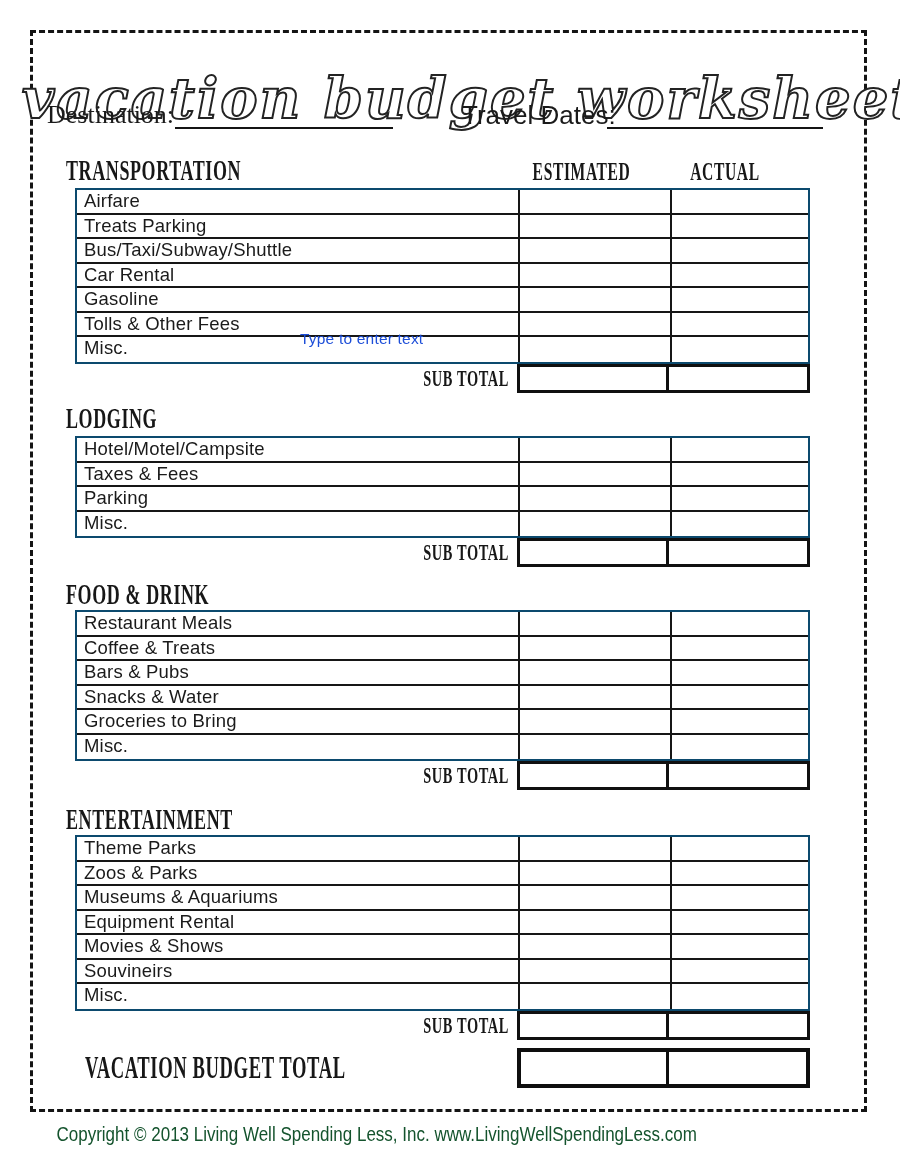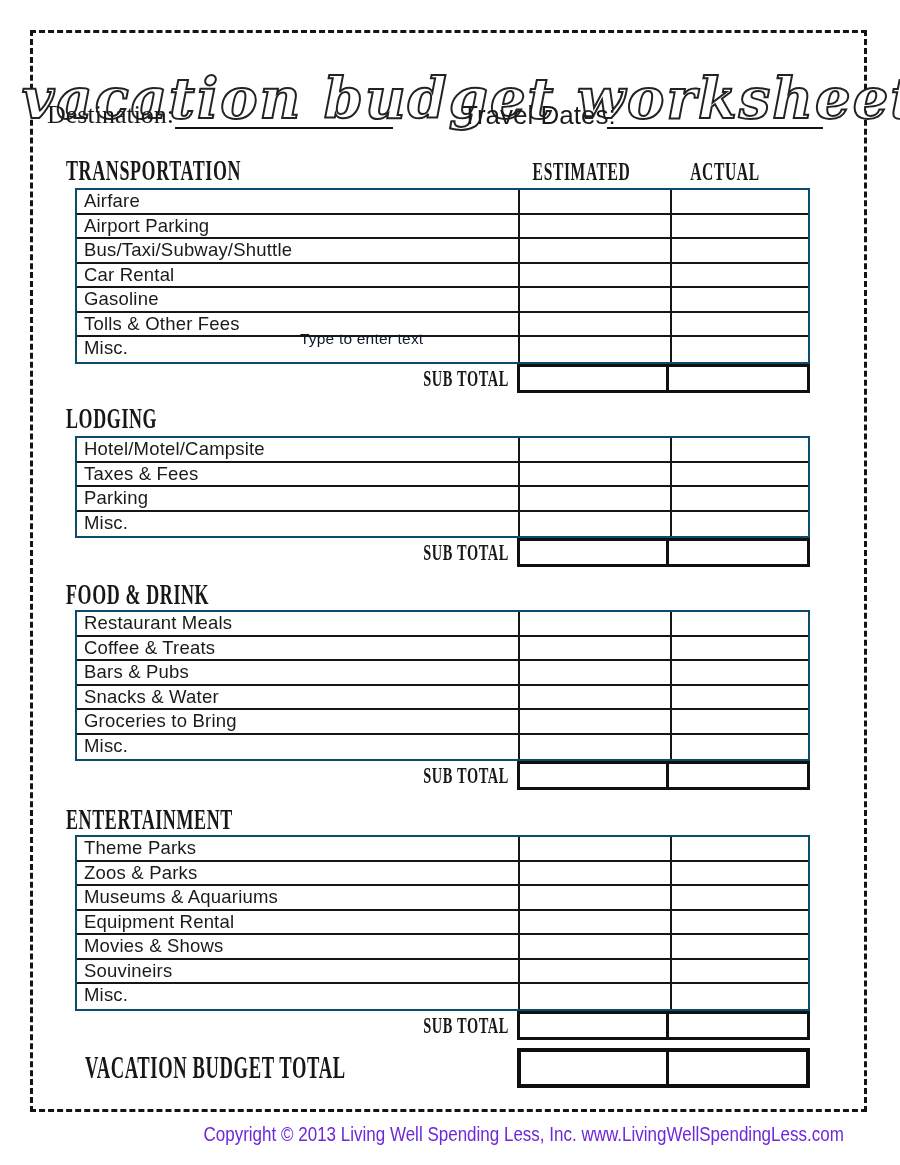"Airport Parking" div.cell-label { text: Airport -> Treats }
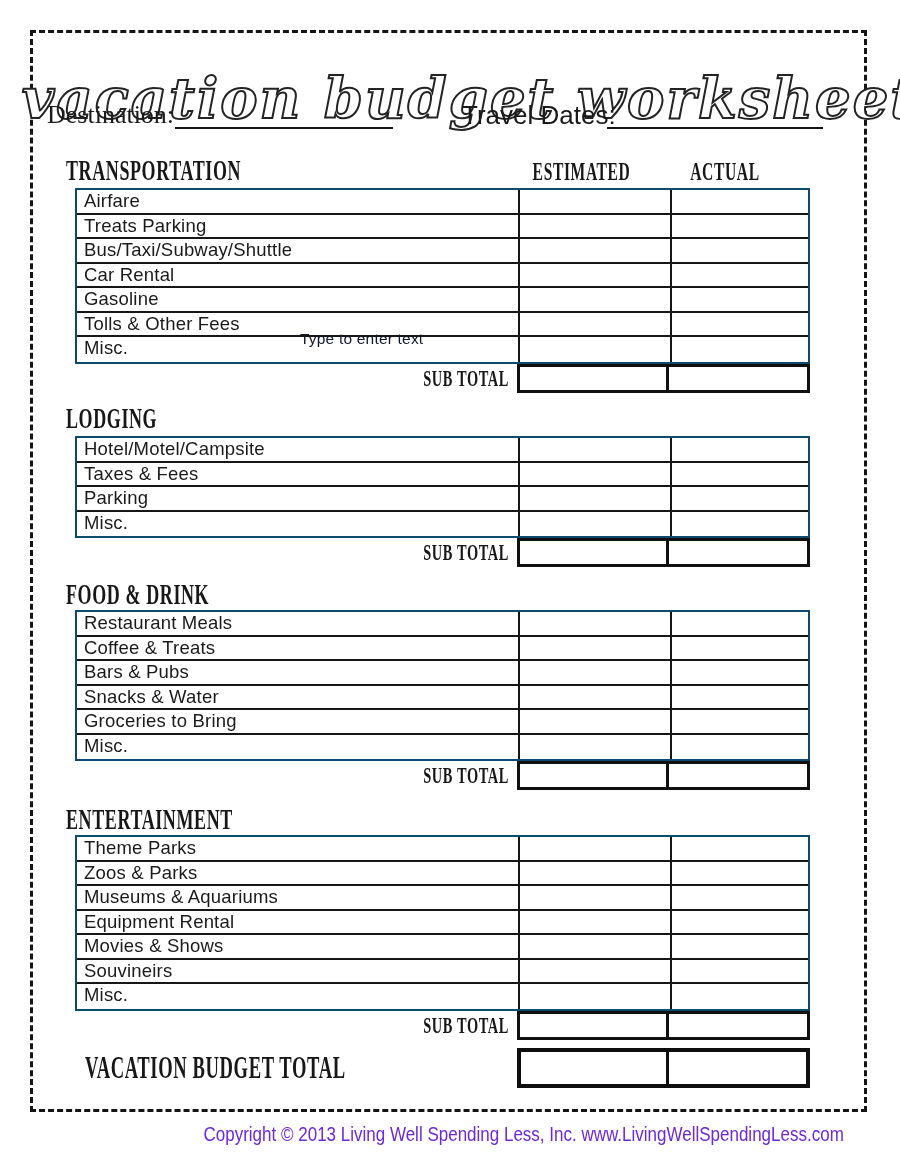"Type to enter text" .placeholder { color: #0f172a -> #1d4ed8 }
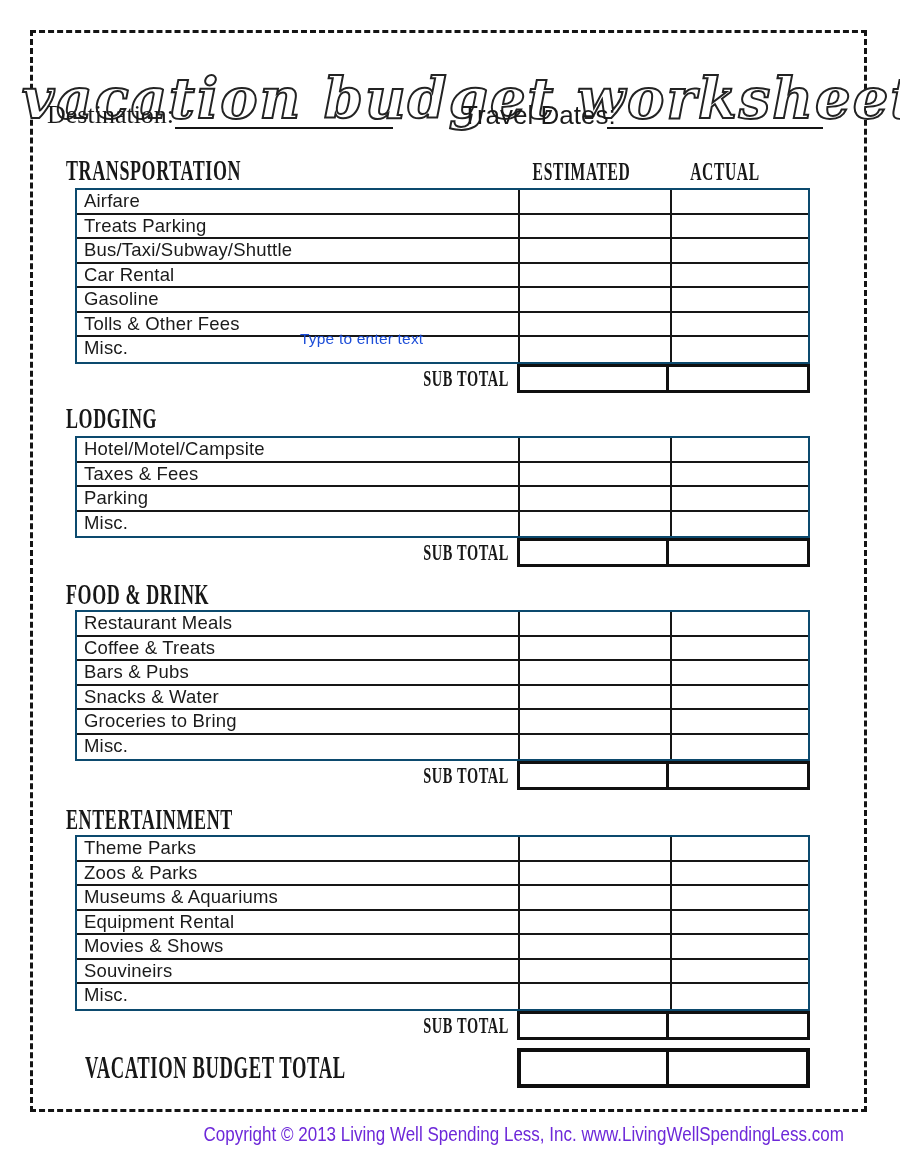"Copyright © 2013 Living Well" .copyright { color: #6d28d9 -> #14532d; text-align: right -> left }
